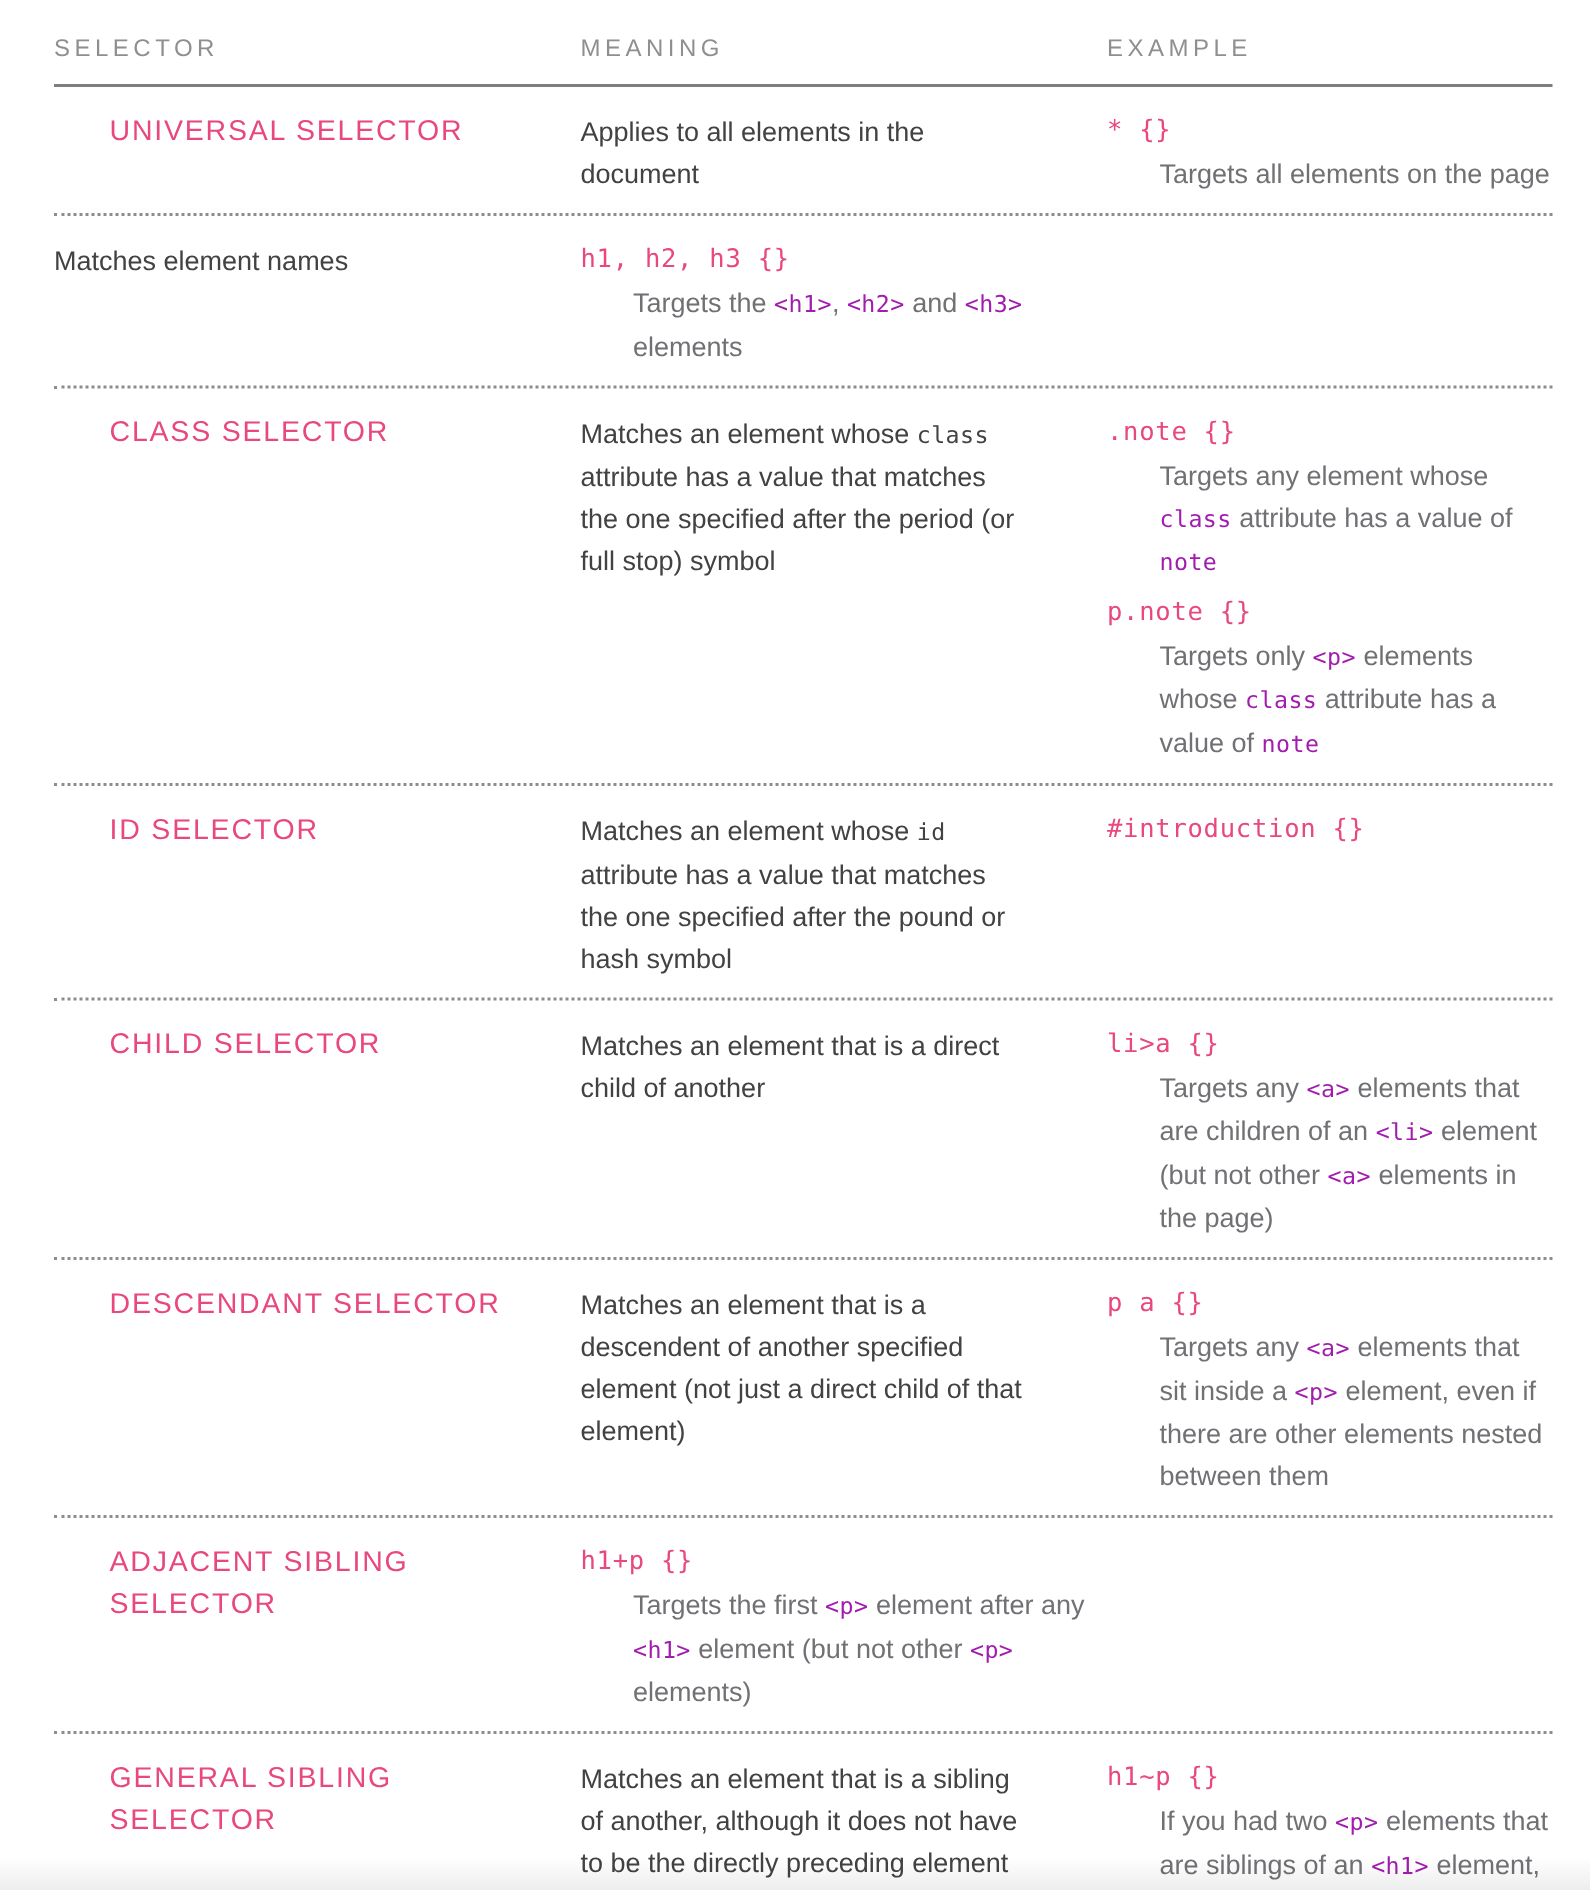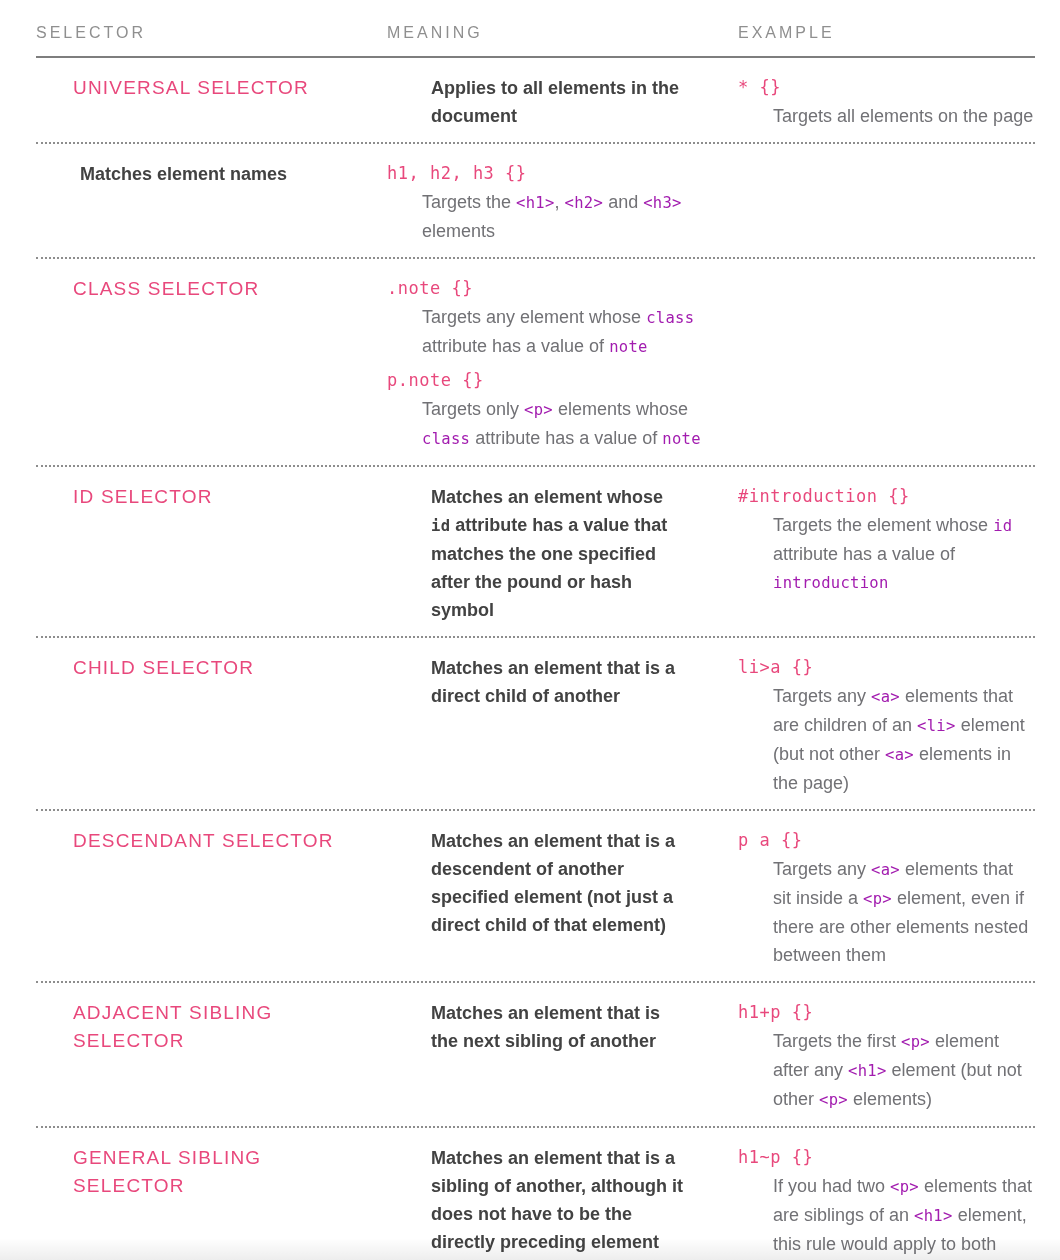"Applies to all elements in" .meaning-cell { font-weight: 700 -> 400; margin-left: 44px -> none }
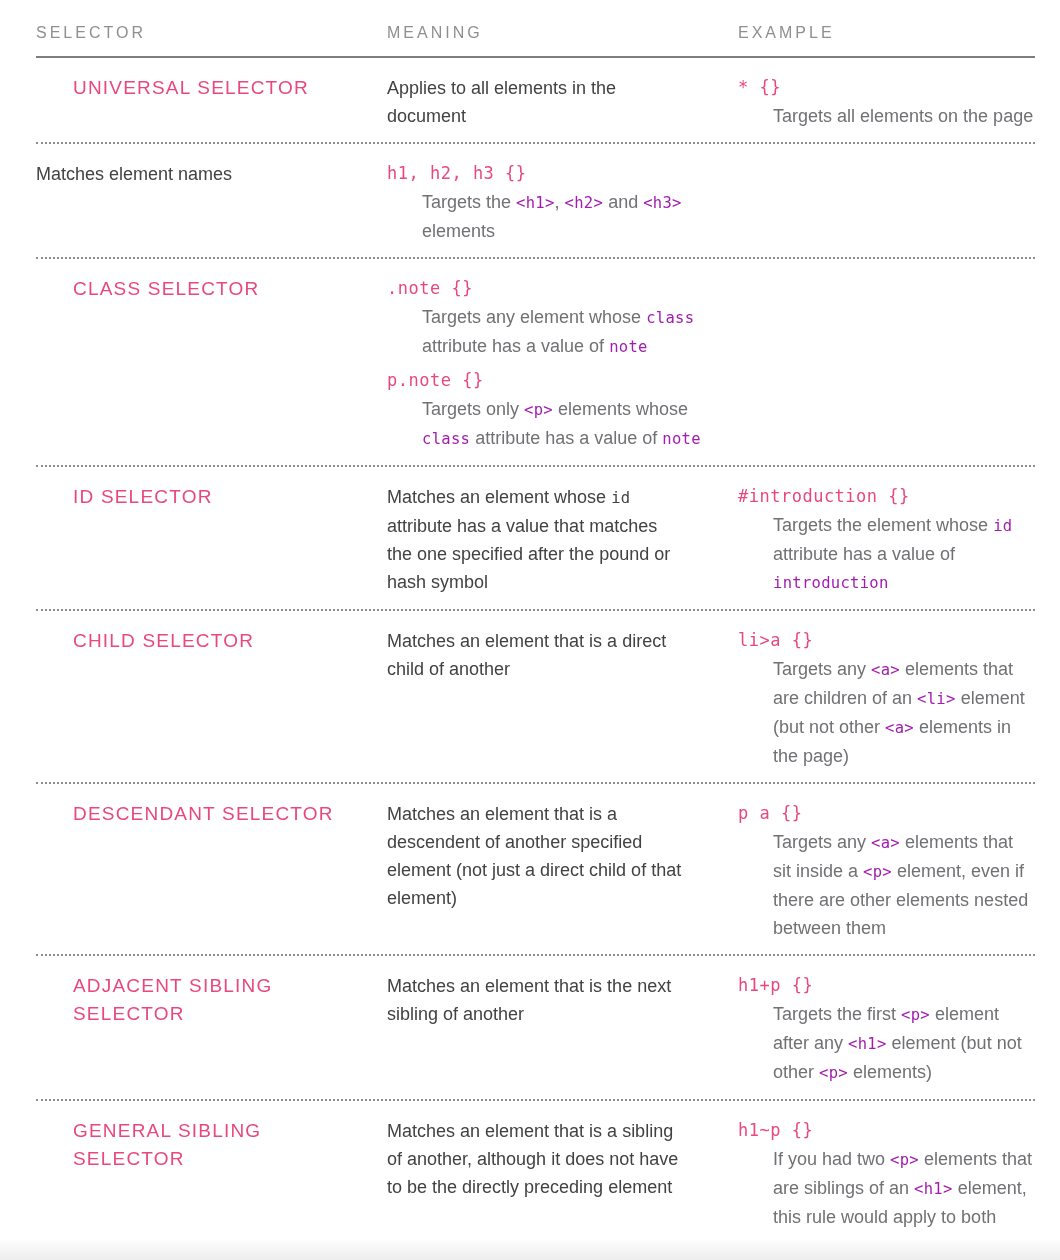"Matches an element whose class" div.meaning-cell { html: none -> <div><span>Matches an element whose </span><span>class</span><span> attribute has a value that matches the one specified after the period (or full stop) symbol</span></div> }
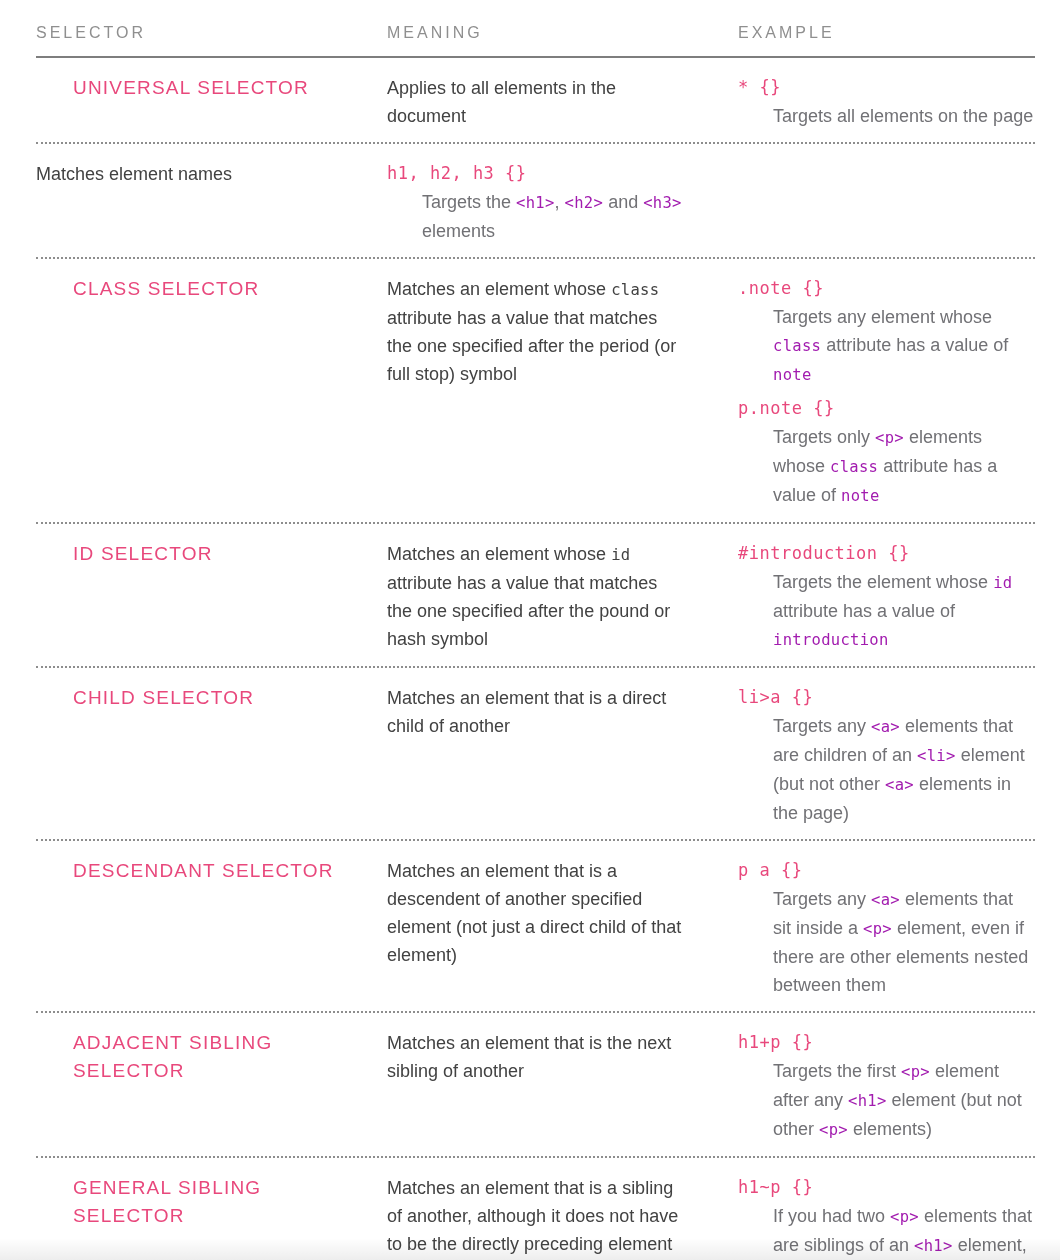"Targets the element whose id" div.desc { html: <div><span>Targets the element whose </span><span>id</span><span> attribute has a value of </span><span>introduction</span></div> -> none }
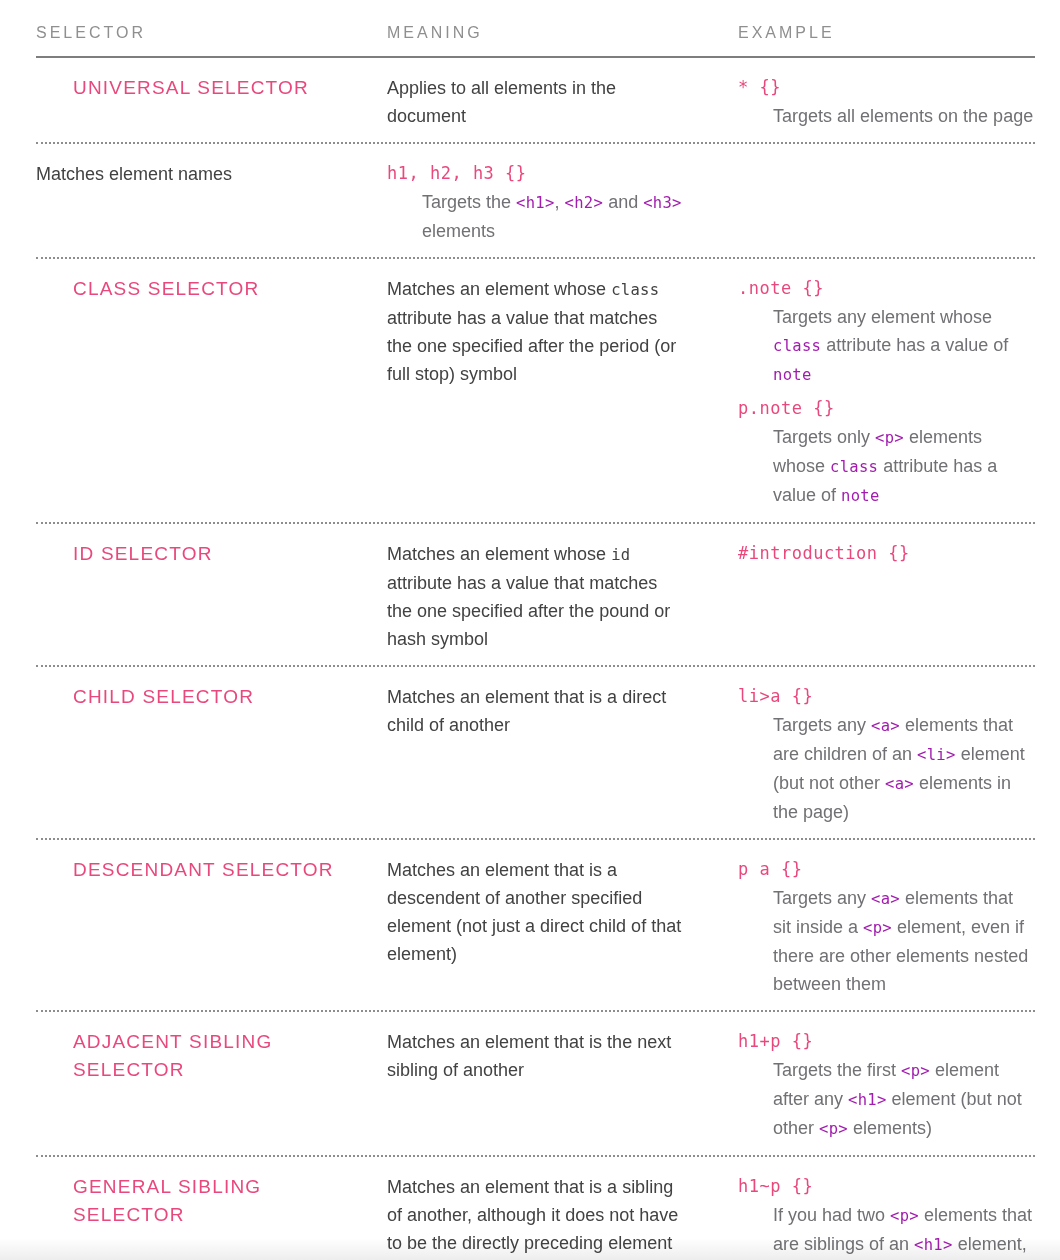"Matches an element that is the" div.meaning-cell { html: <div><span>Matches an element that is the next sibling of another</span></div> -> none }
